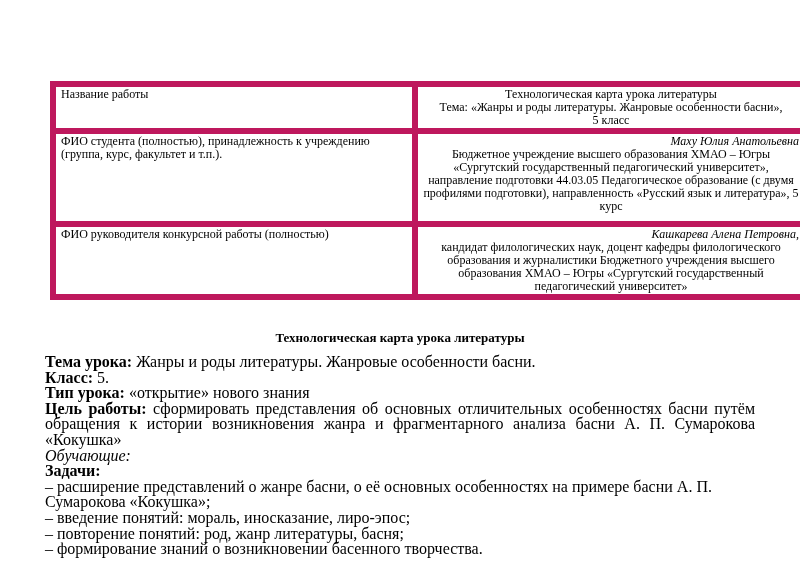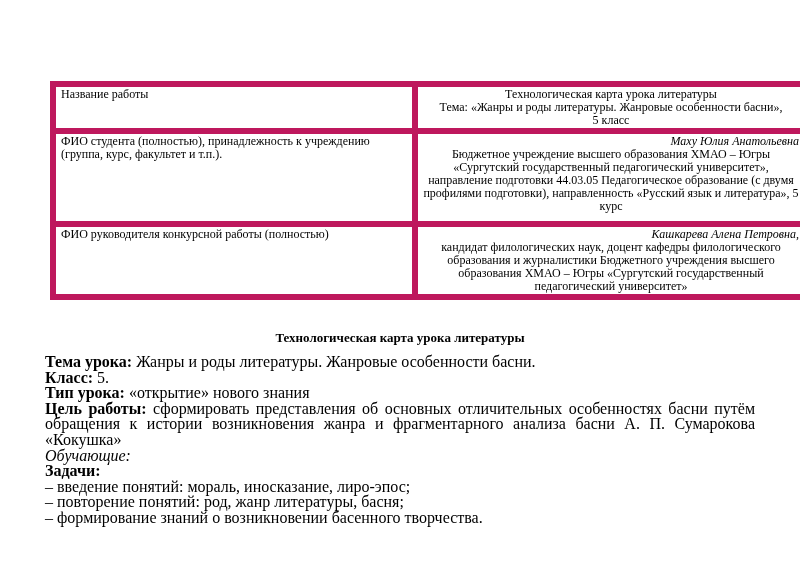"– расширение представлений о жанре" p { html: none -> <p><span>– расширение представлений о жанре басни, о её основных особенностях на примере басни А. П. Сумарокова «Кокушка»;</span></p> }
